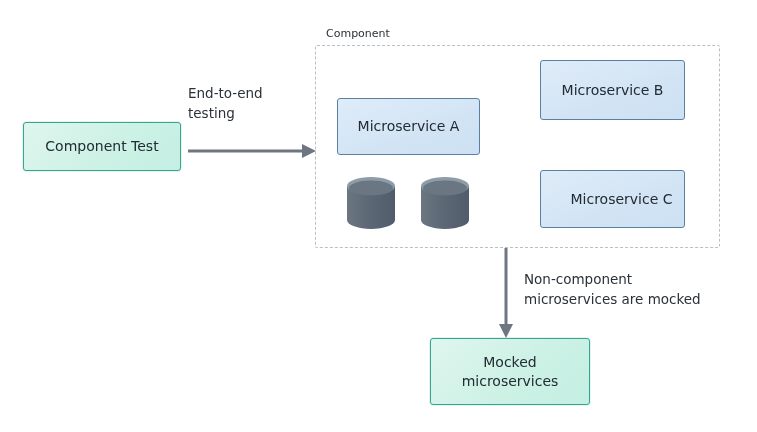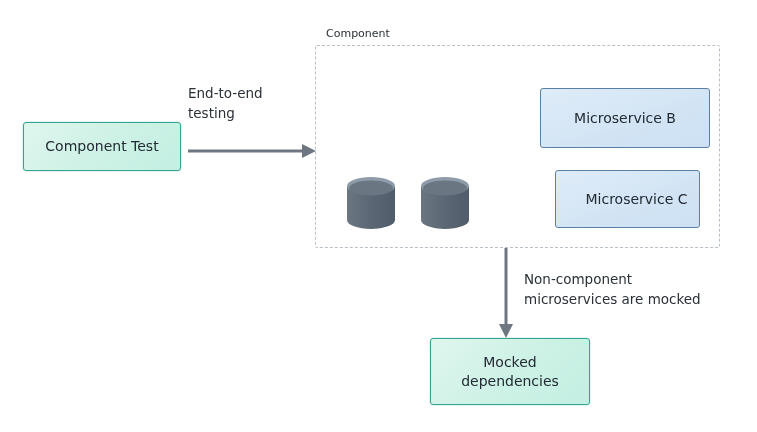"Microservice B" div.node { top: 88px -> 60px; width: 170px -> 145px }
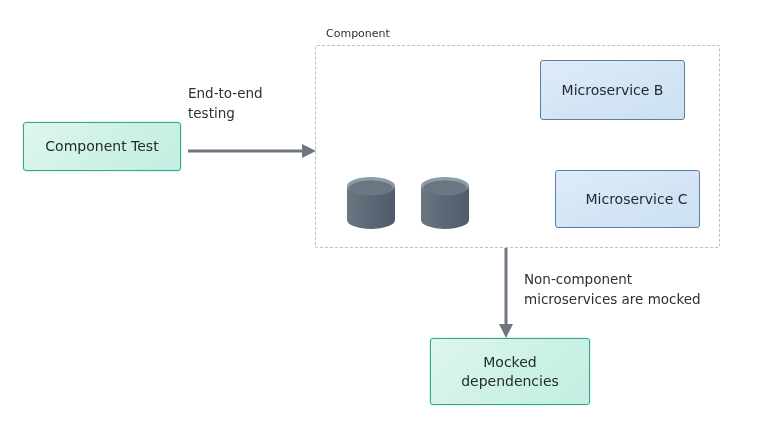"Microservice A" div.node { html: none -> <div> <span>Microservice A</span> </div> }
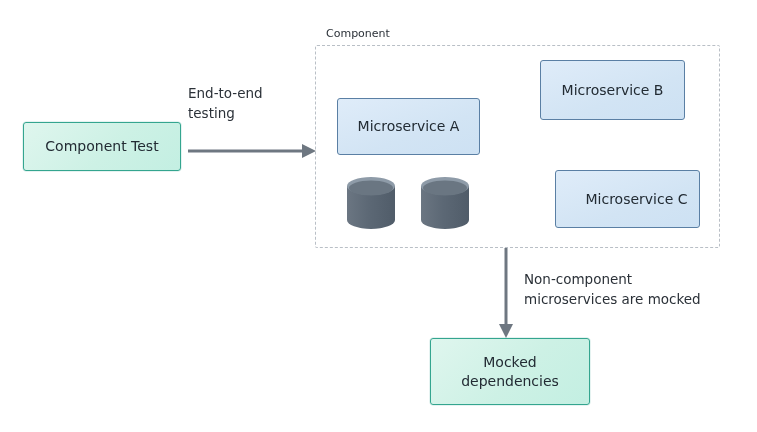"Microservice C" div.node { left: 555px -> 540px }
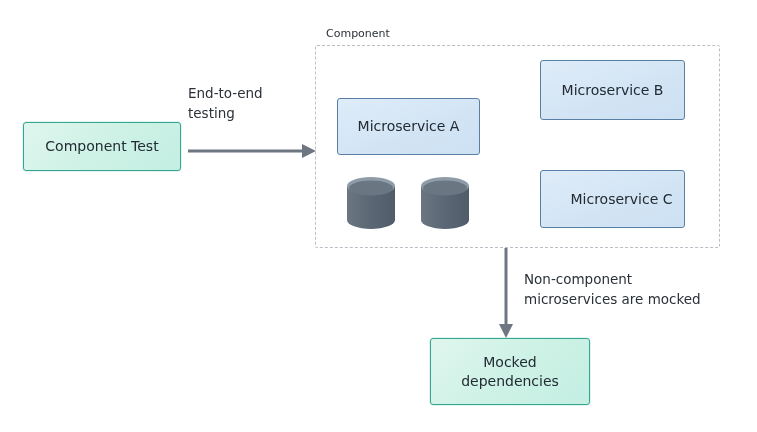"Mocked" span { text: dependencies -> microservices }
